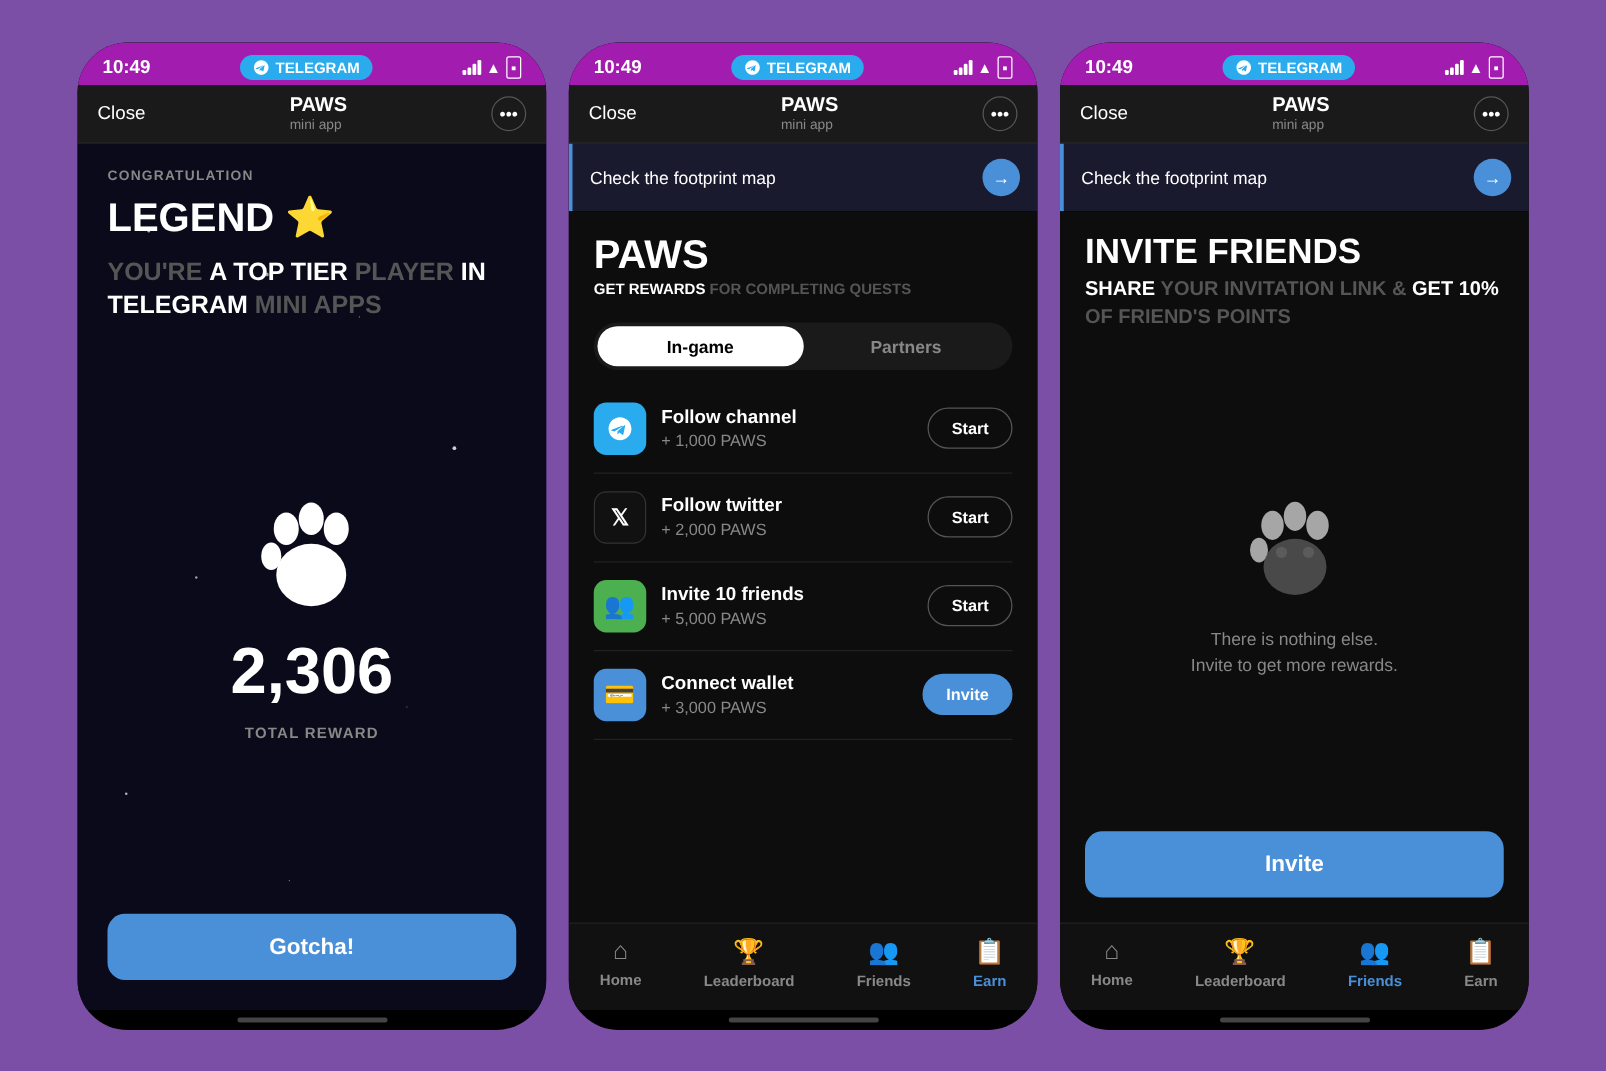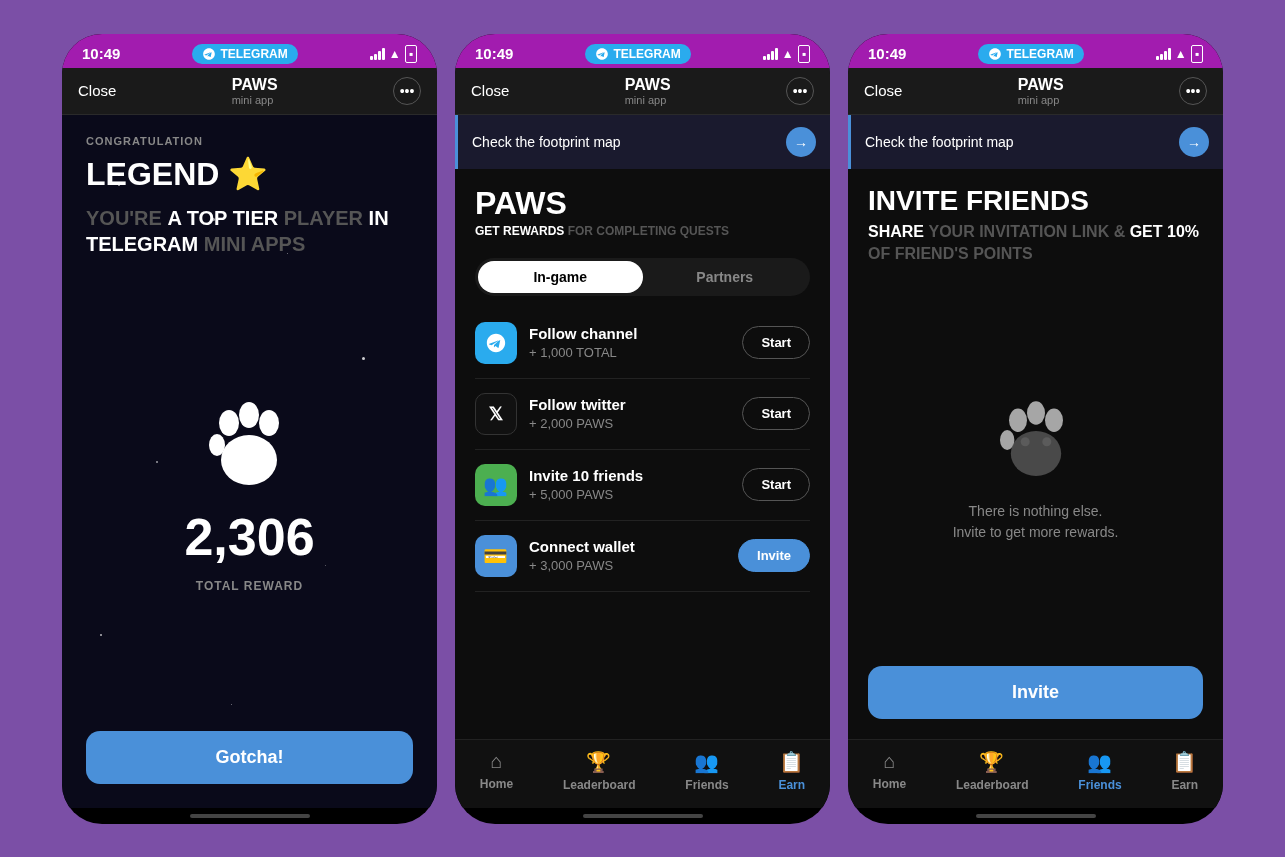"+ 1,000 TOTAL" div.task-reward { text: TOTAL -> PAWS }
